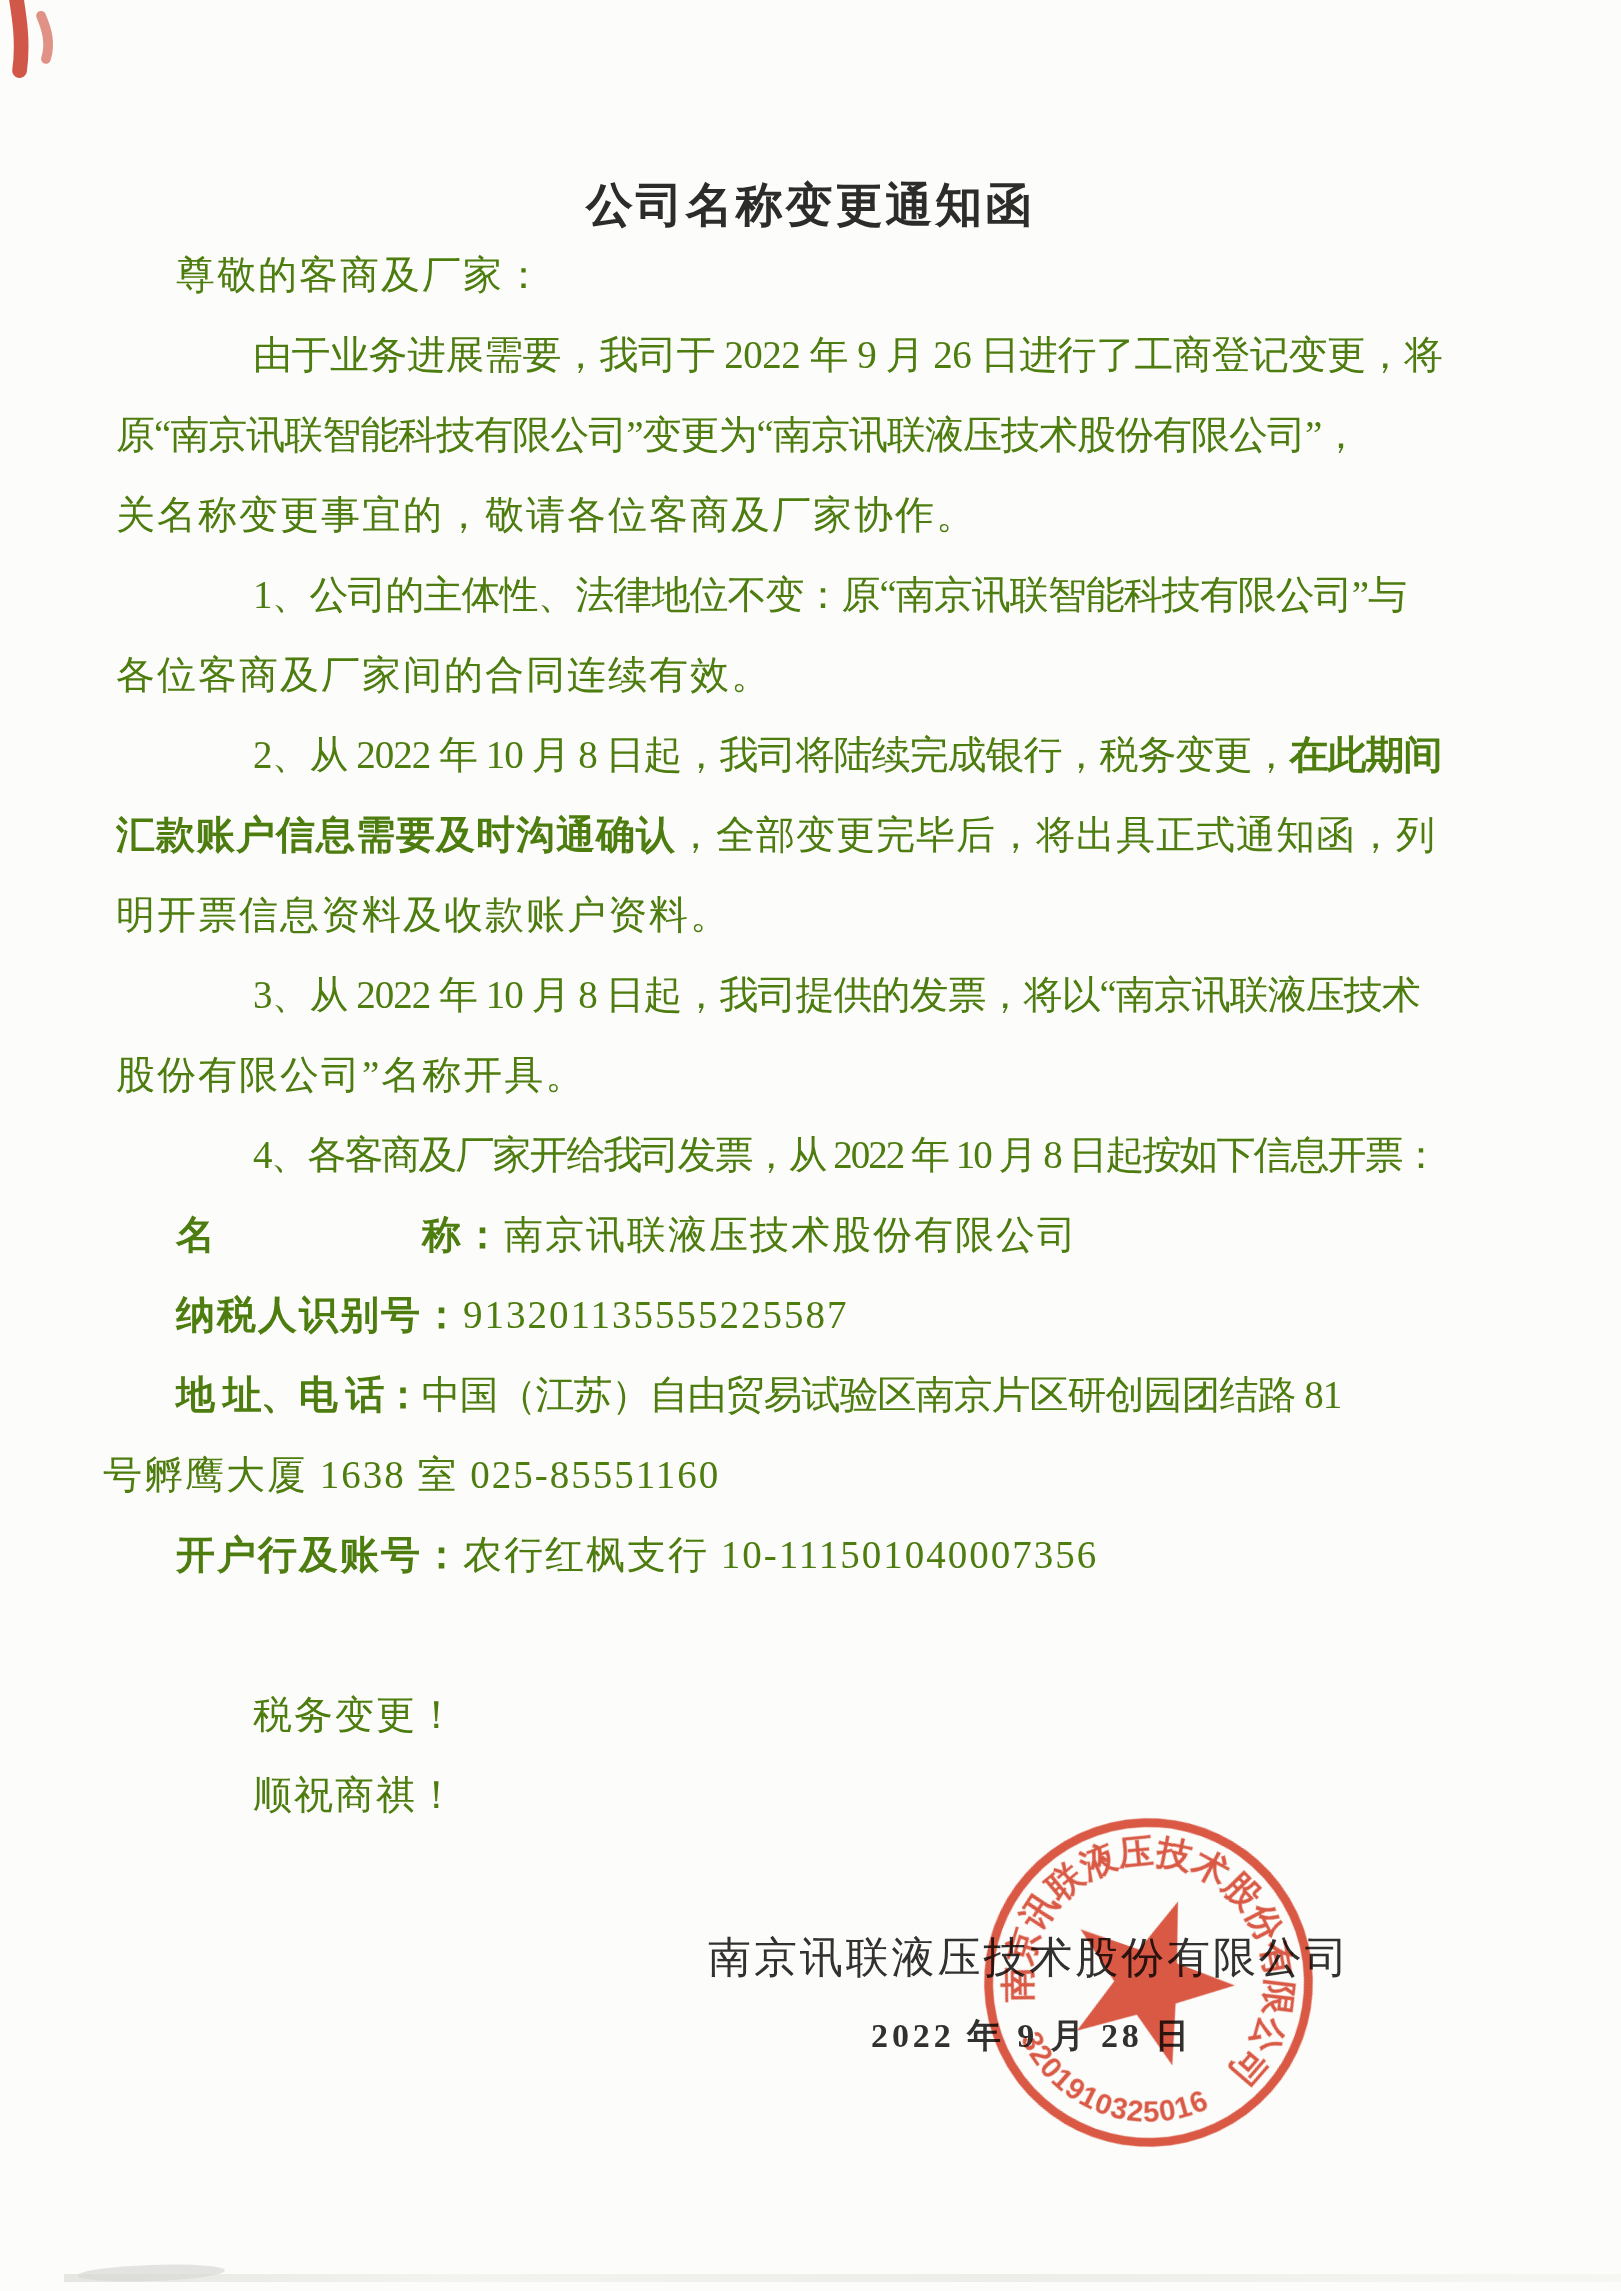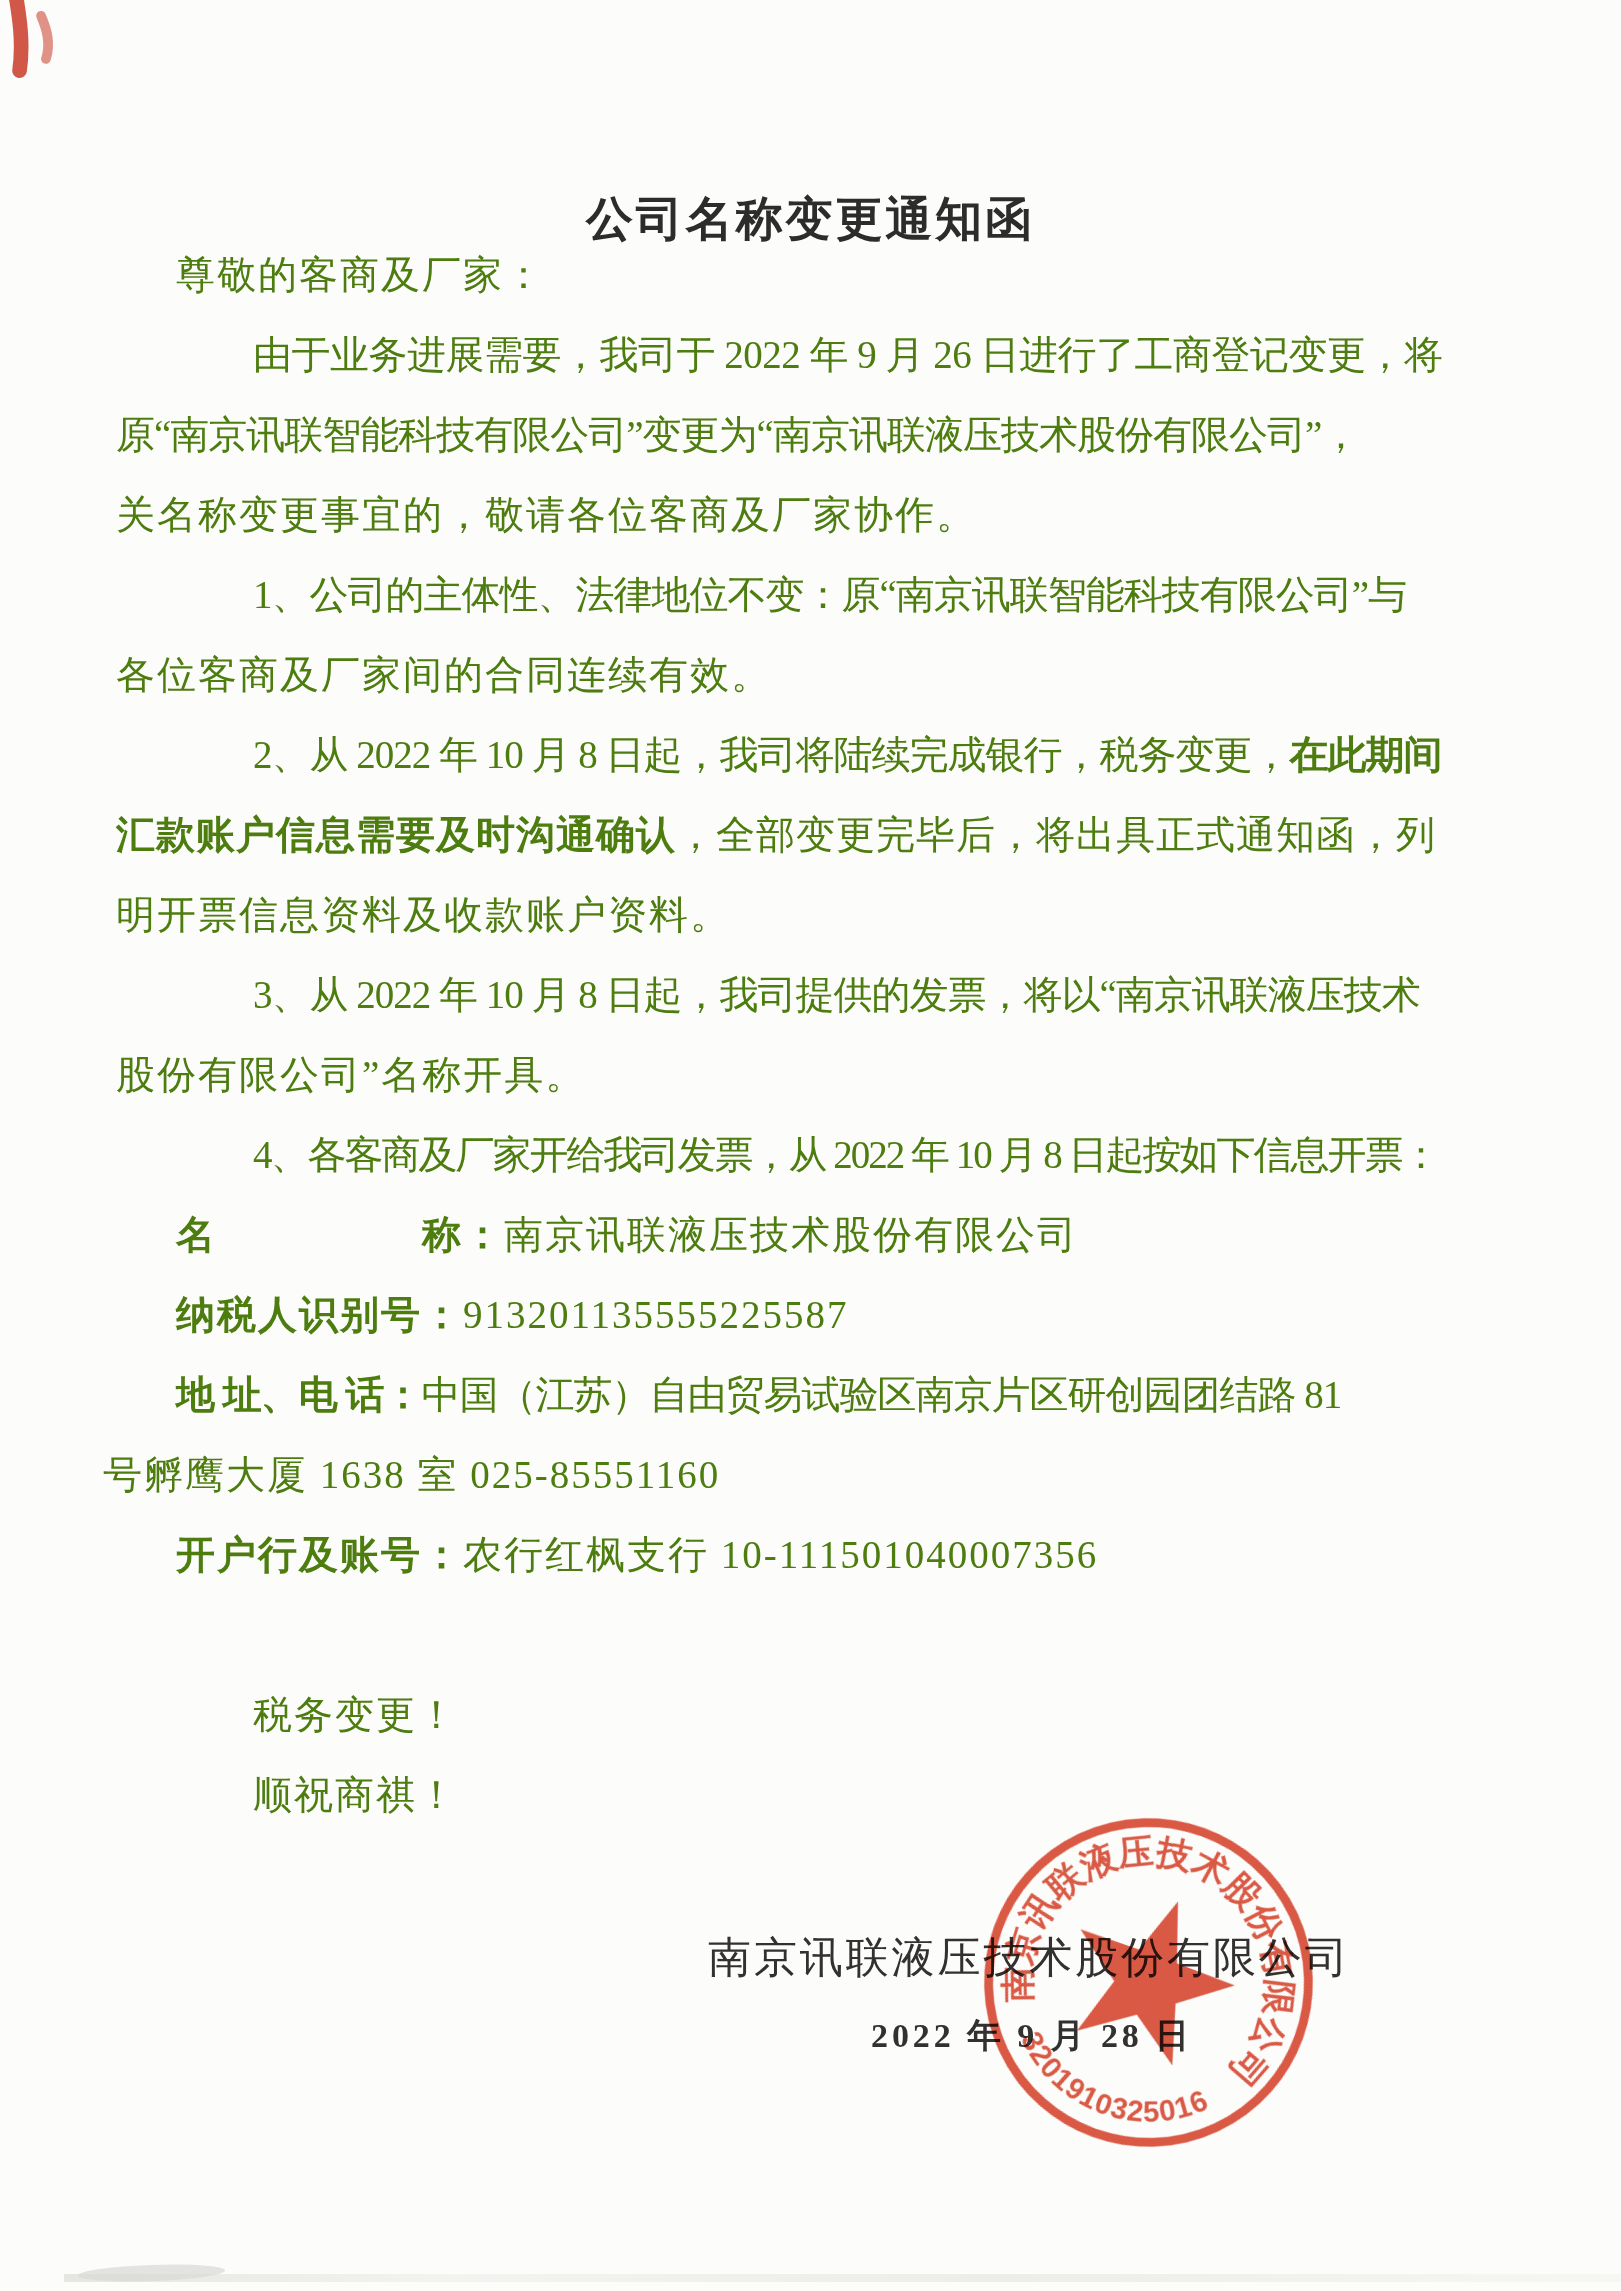"公司名称变更通知函" .title { top: 188px -> 174px }
